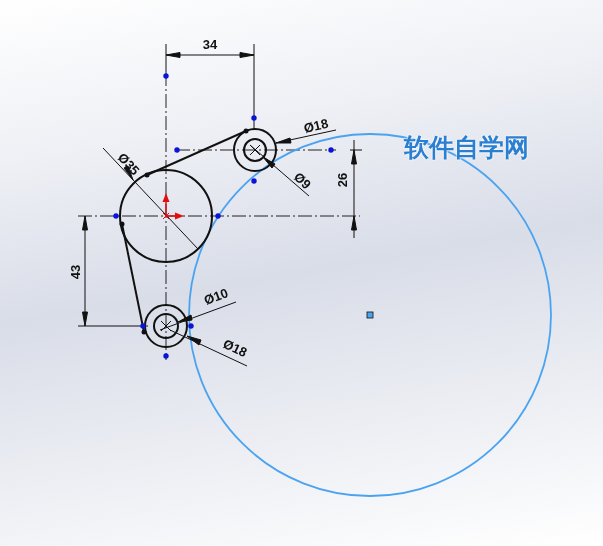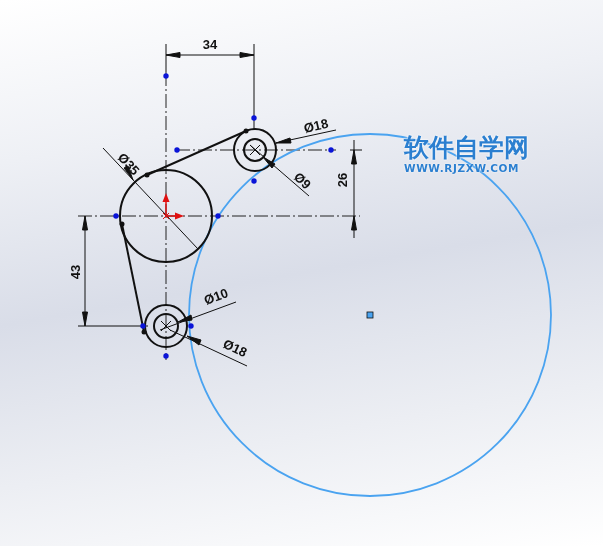"软件自学网" .wm { text-align: left -> right }
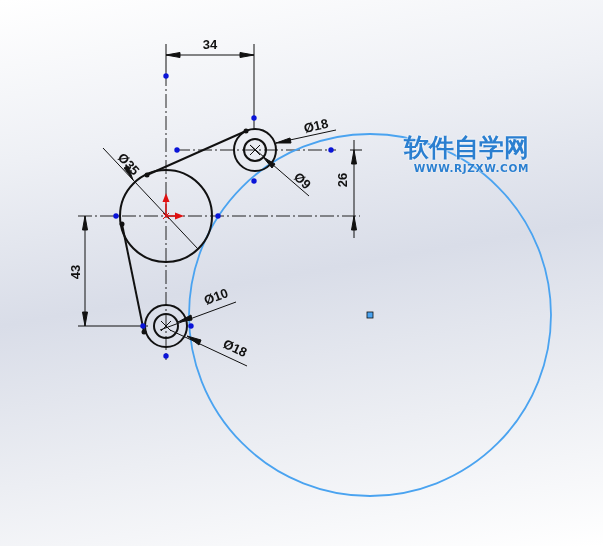"WWW.RJZXW.COM" div.wm-en { html: <div>WWW.RJZXW.COM</div> -> none }
